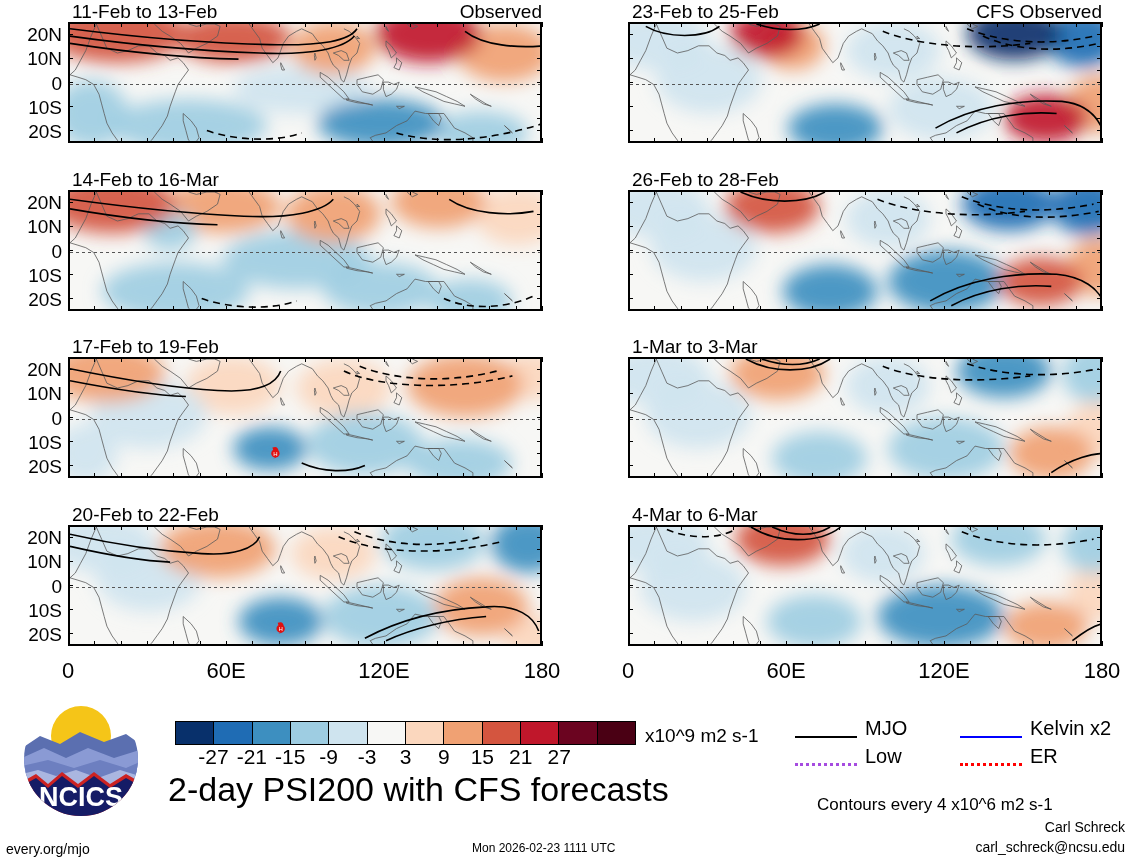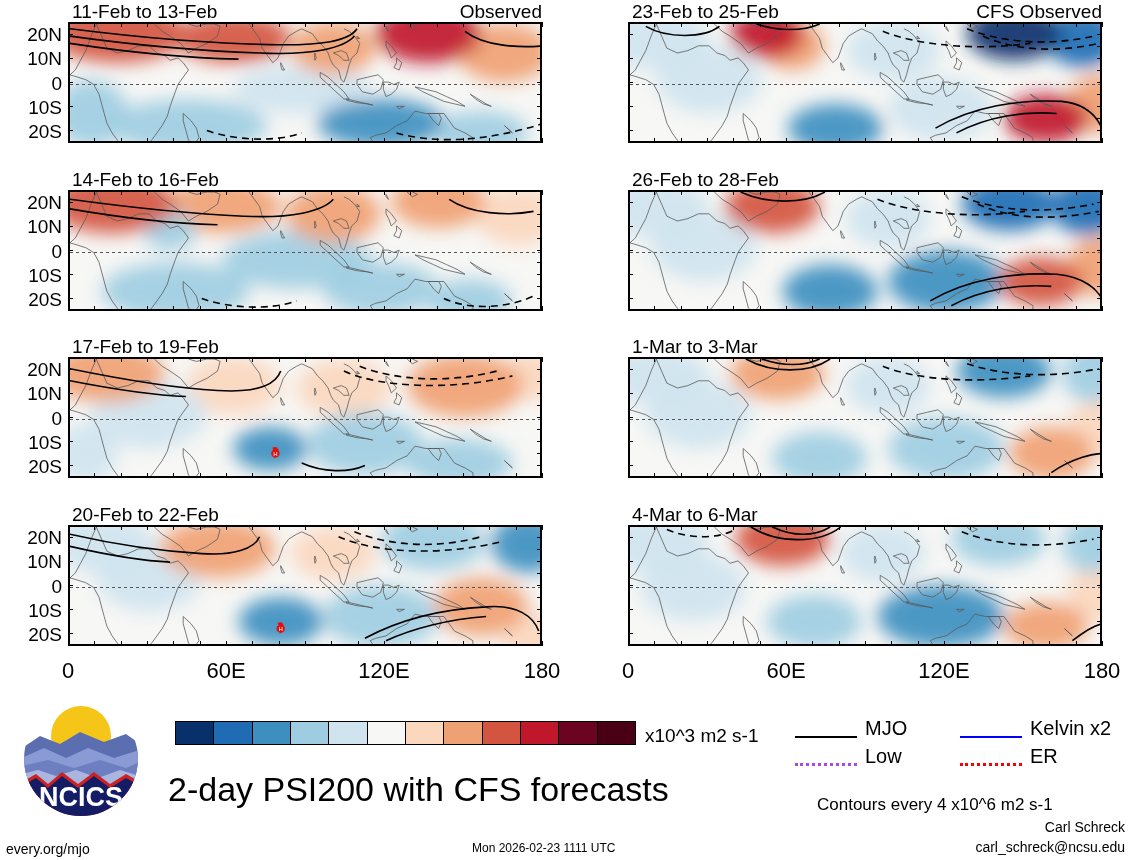"14-Feb to 16-Feb" div.panel-title { text: 16-Feb -> 16-Mar }
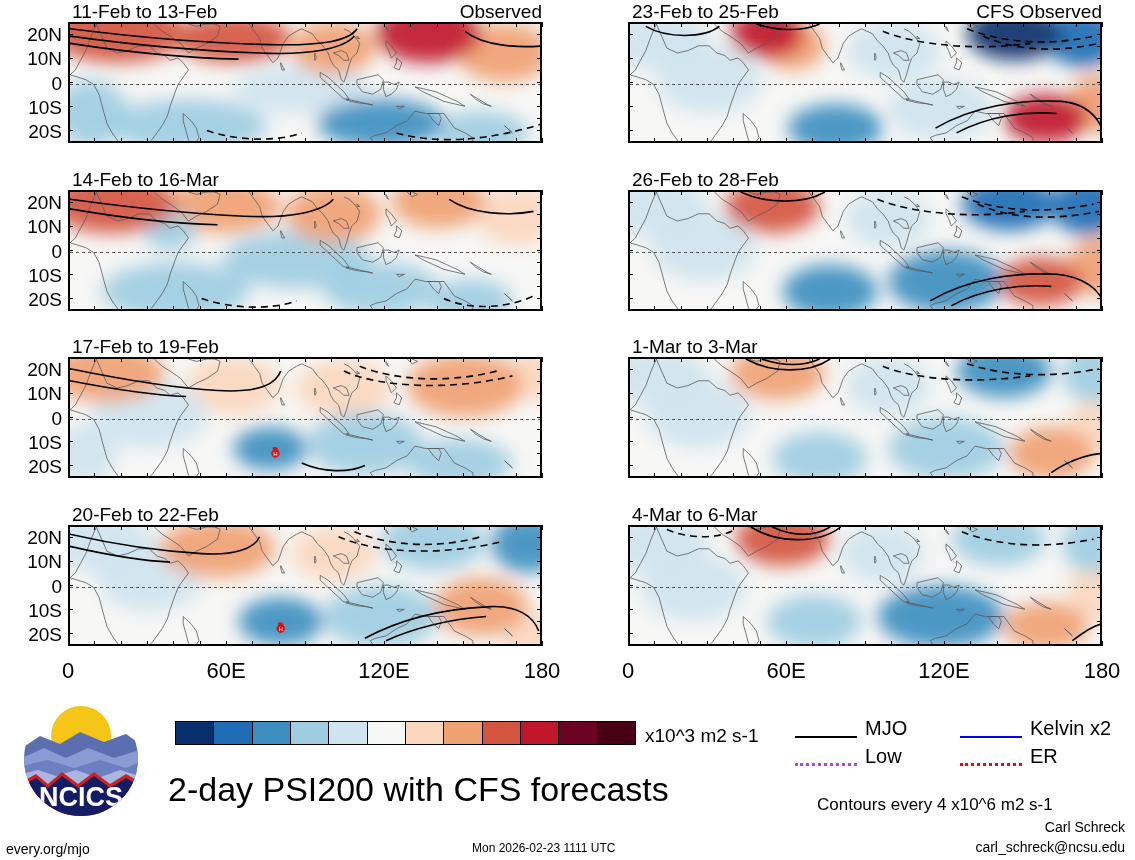"x10^3 m2 s-1" div { text: 3 -> 9 }
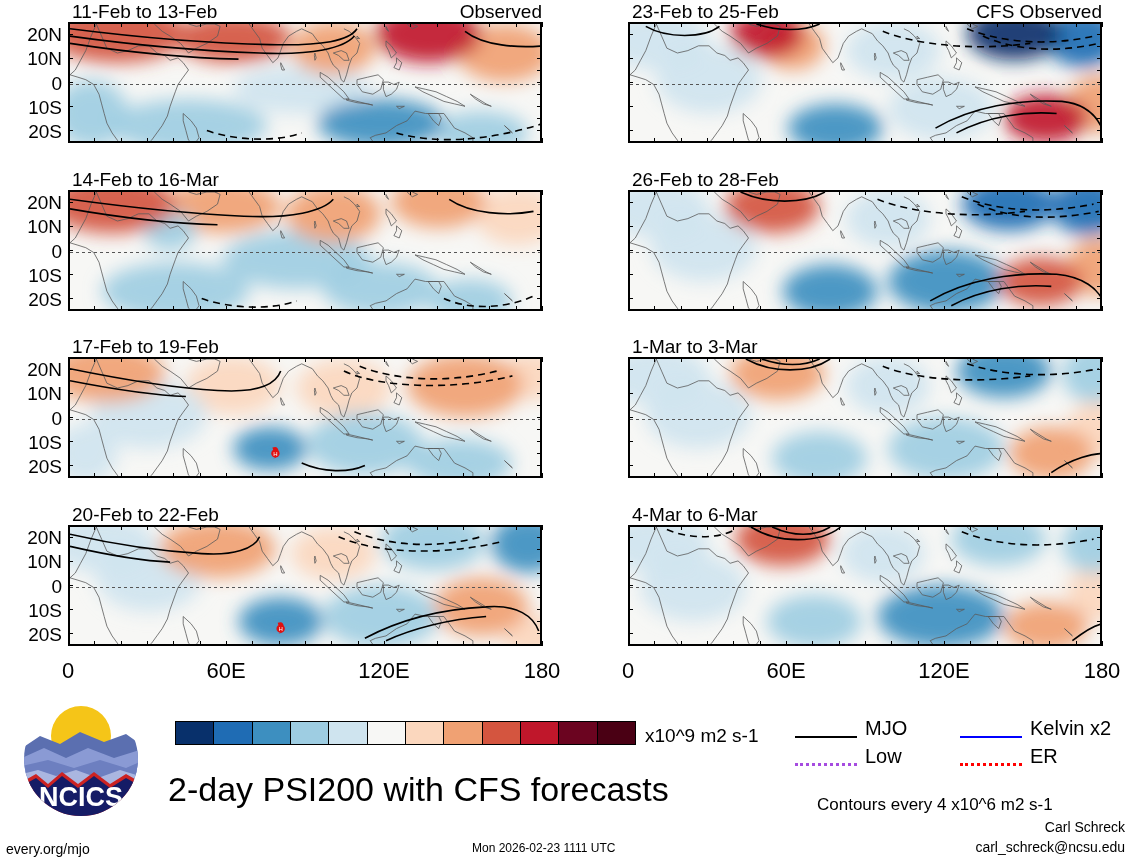"-27" div { html: none -> <div> <span>-27</span> <span>-21</span> <span>-15</span> <span>-9</span> <span>-3</span> <span>3</span> <span>9</span> <span>15</span> <span>21</span> <span>27</span> </div> }
